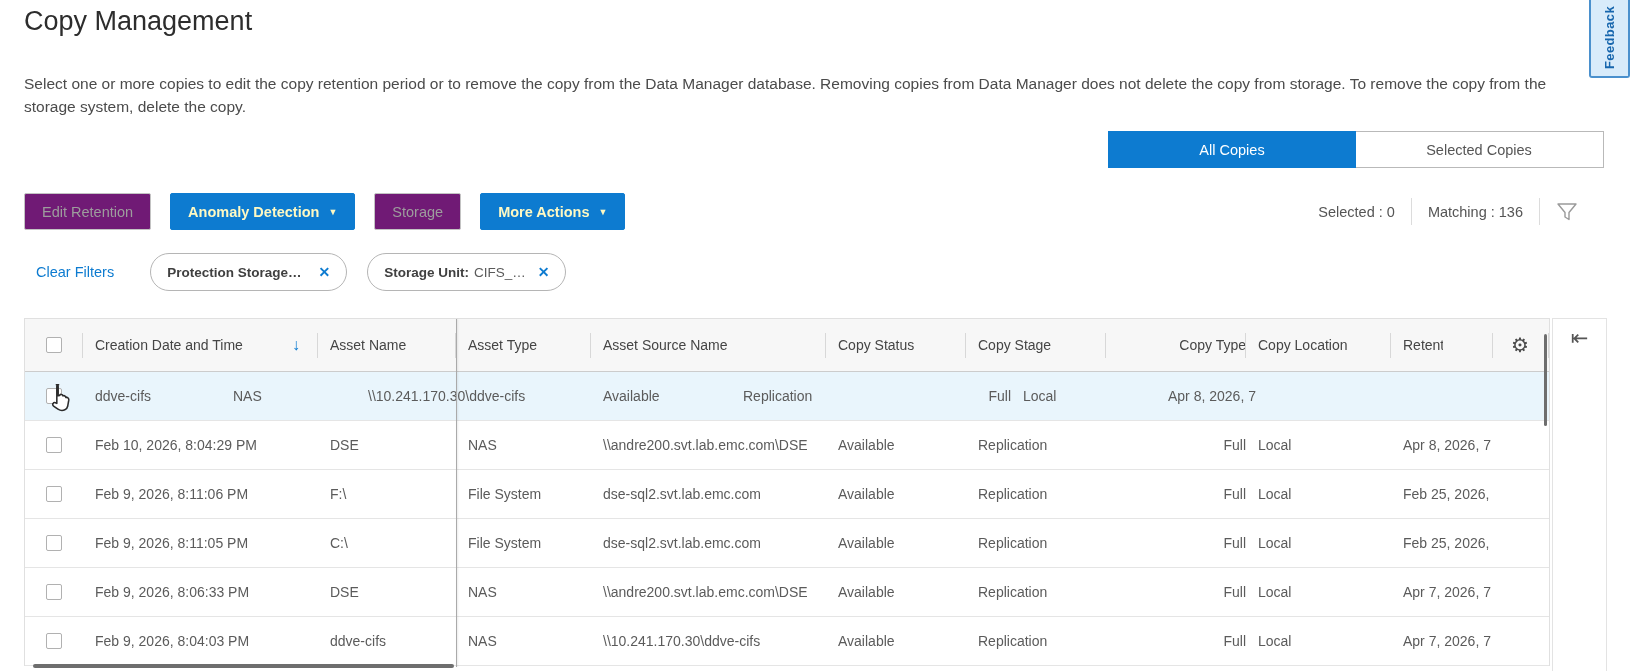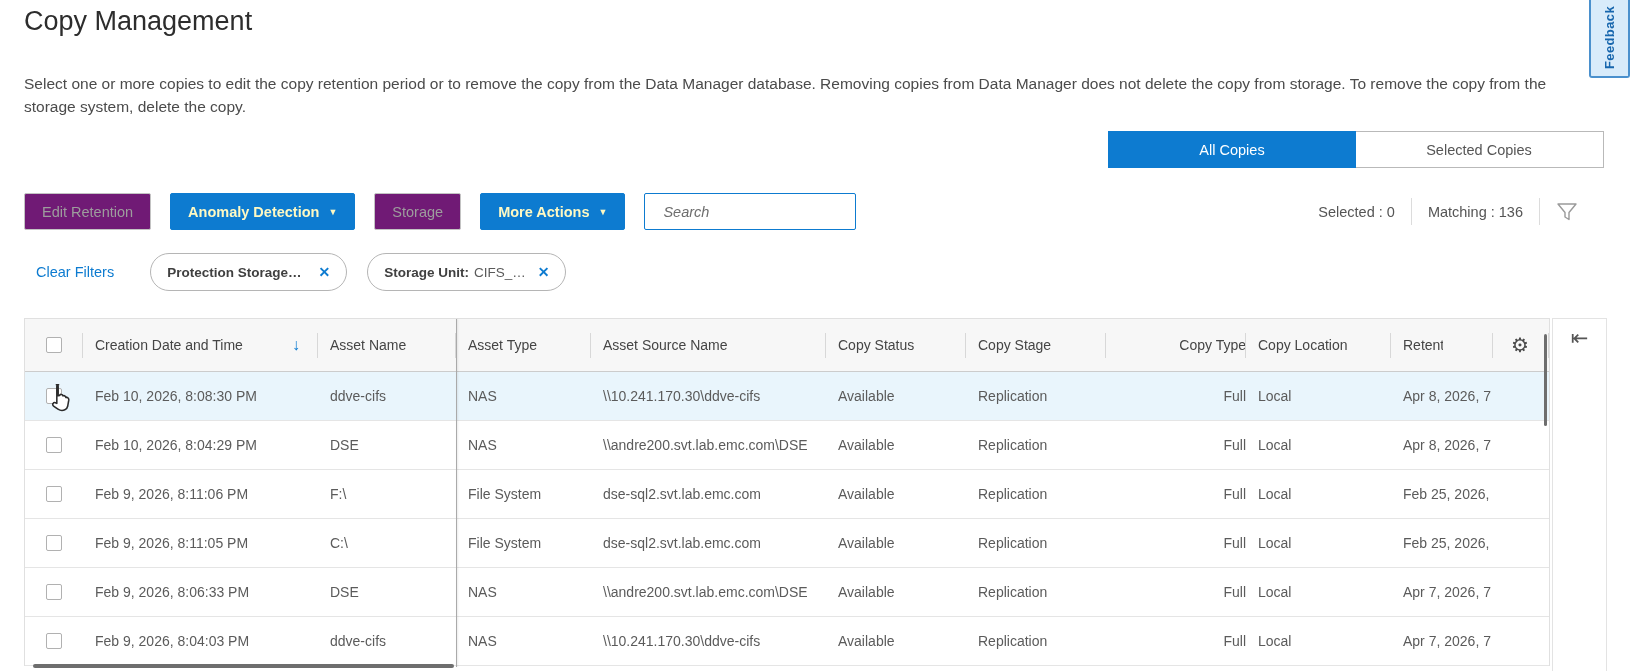"Search" div.search-box { html: <div> <svg> <circle></circle> <line></line> </svg> <input> </div> -> none }
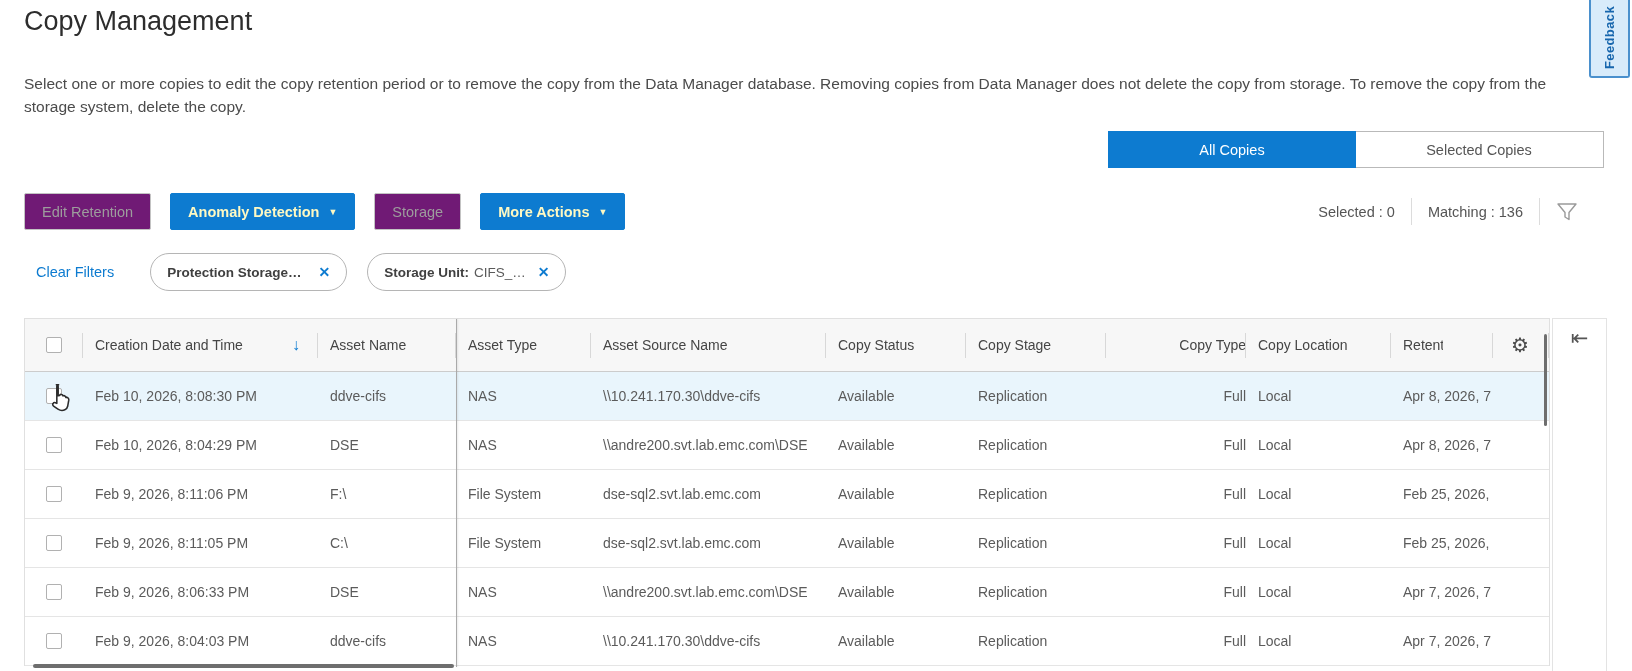"Feb 10, 2026, 8:08:30 PM" div.cell { html: <div>Feb 10, 2026, 8:08:30 PM</div> -> none }
